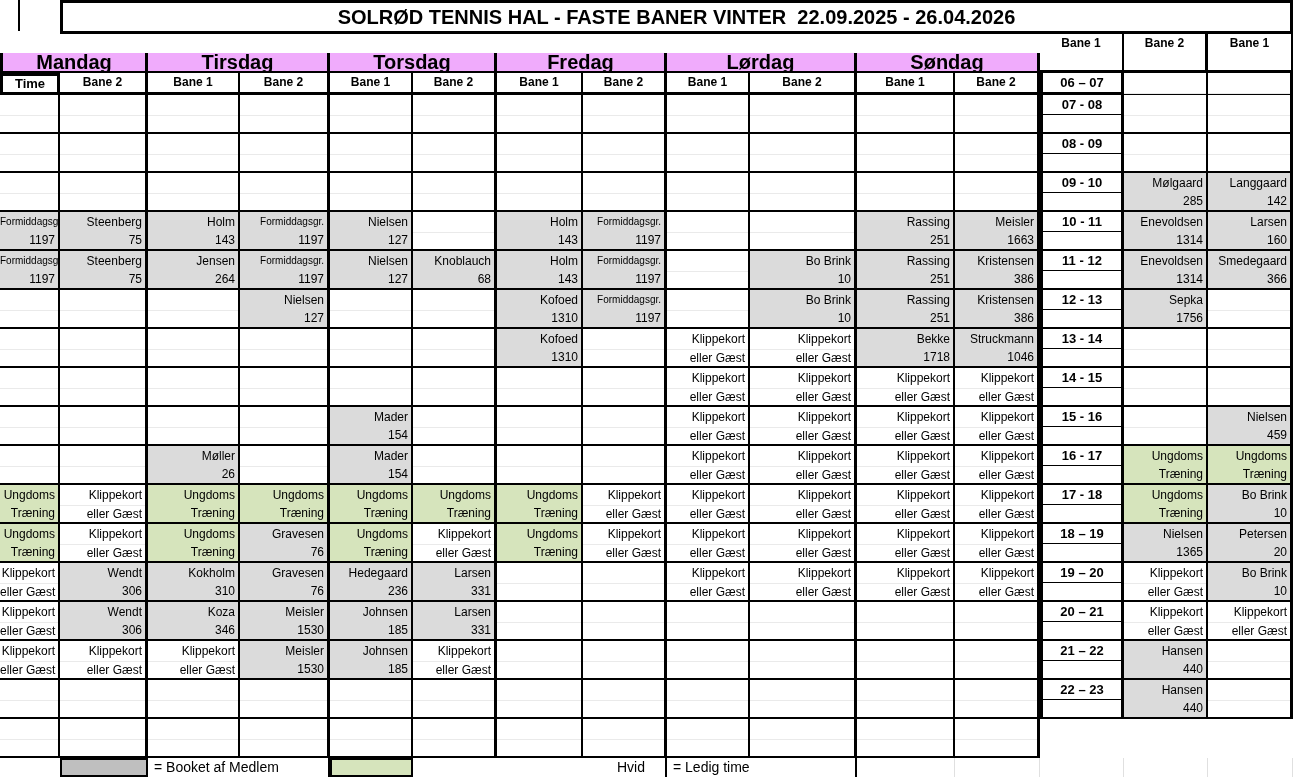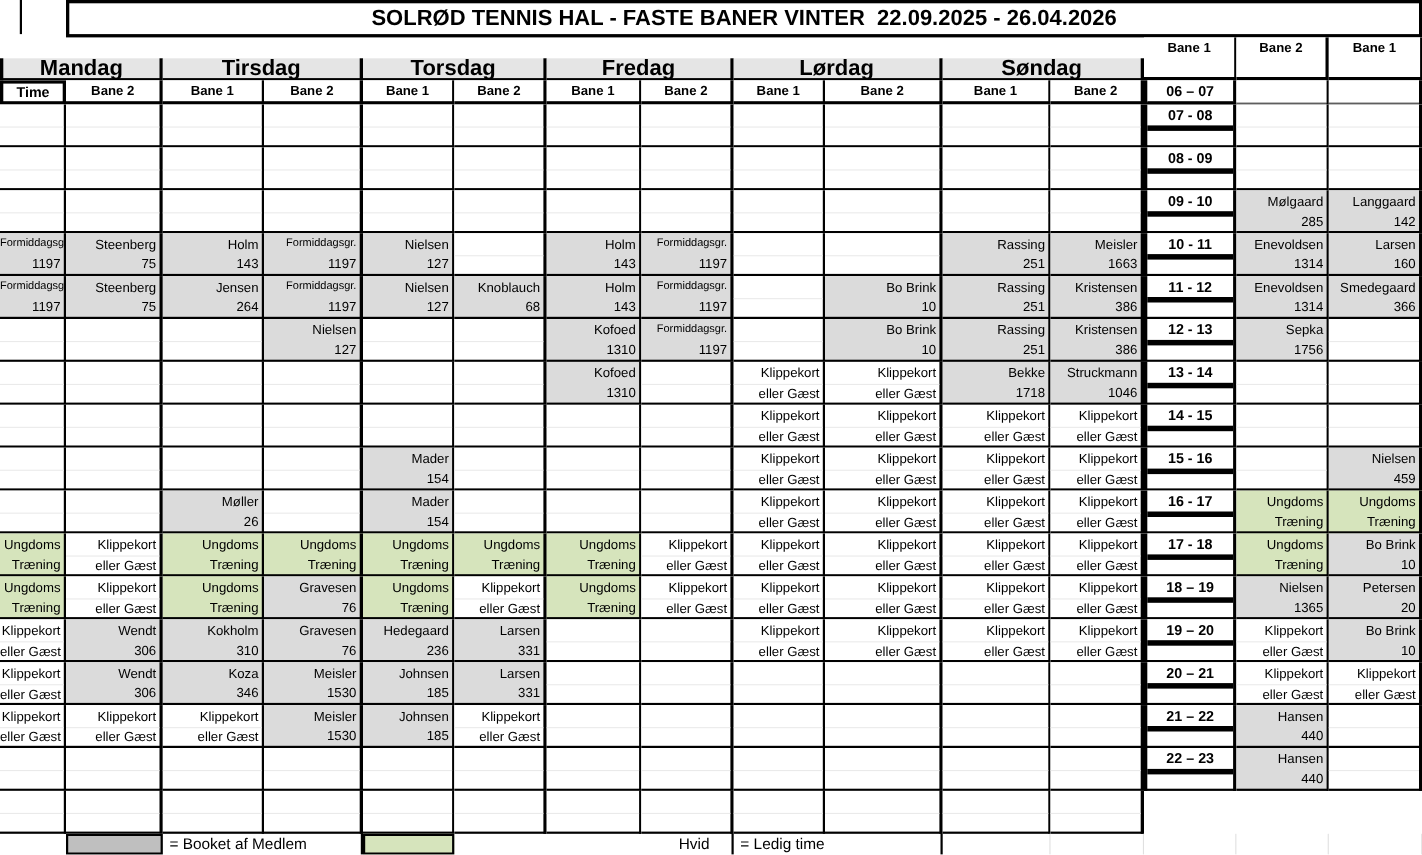"Mandag" .day { background: #e5e5e5 -> #f0abfc }
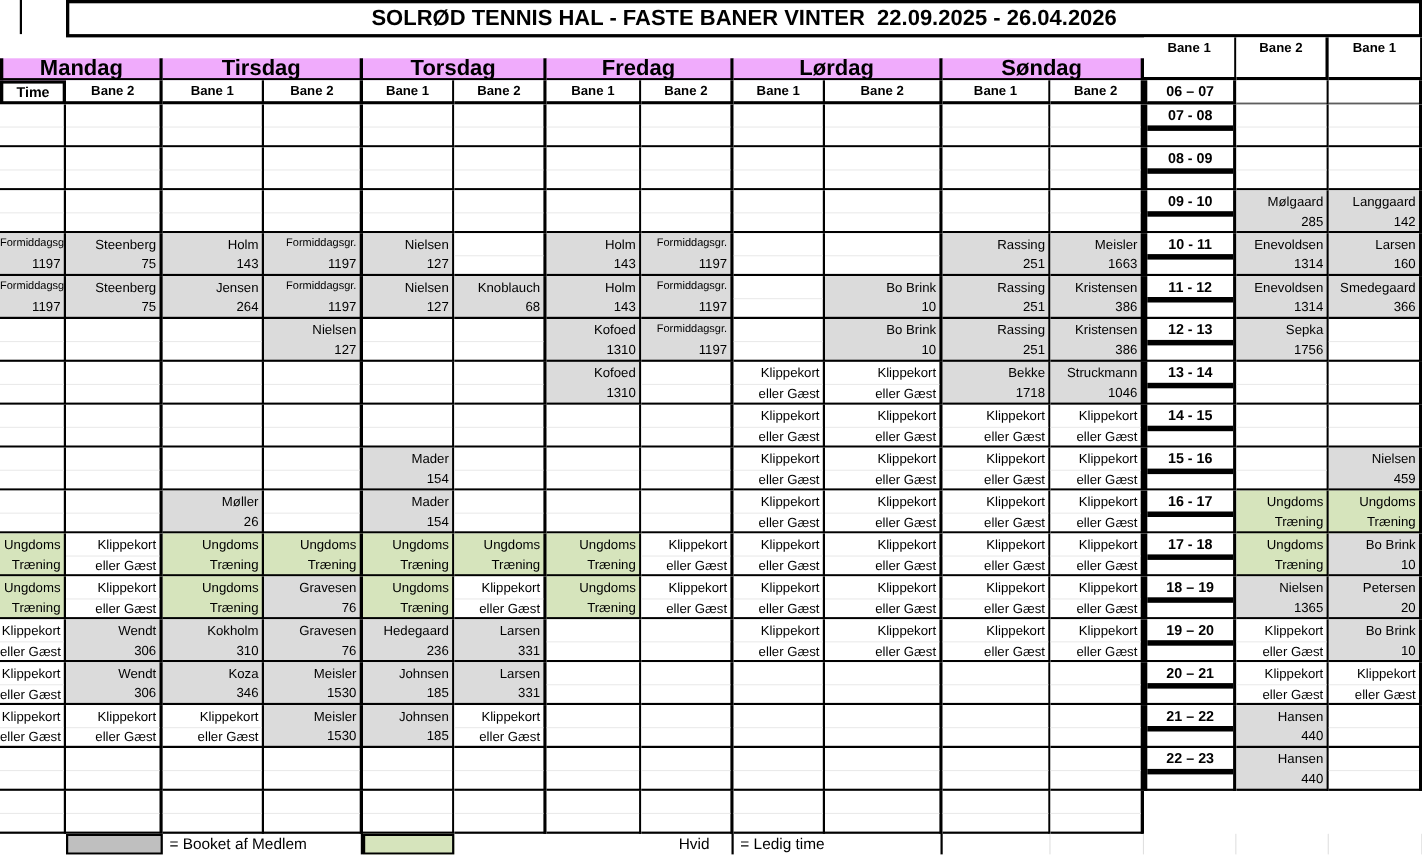"06 – 07" .timecell .tl1 { border-bottom: 5px solid #000000 -> 1px solid #000000 }
